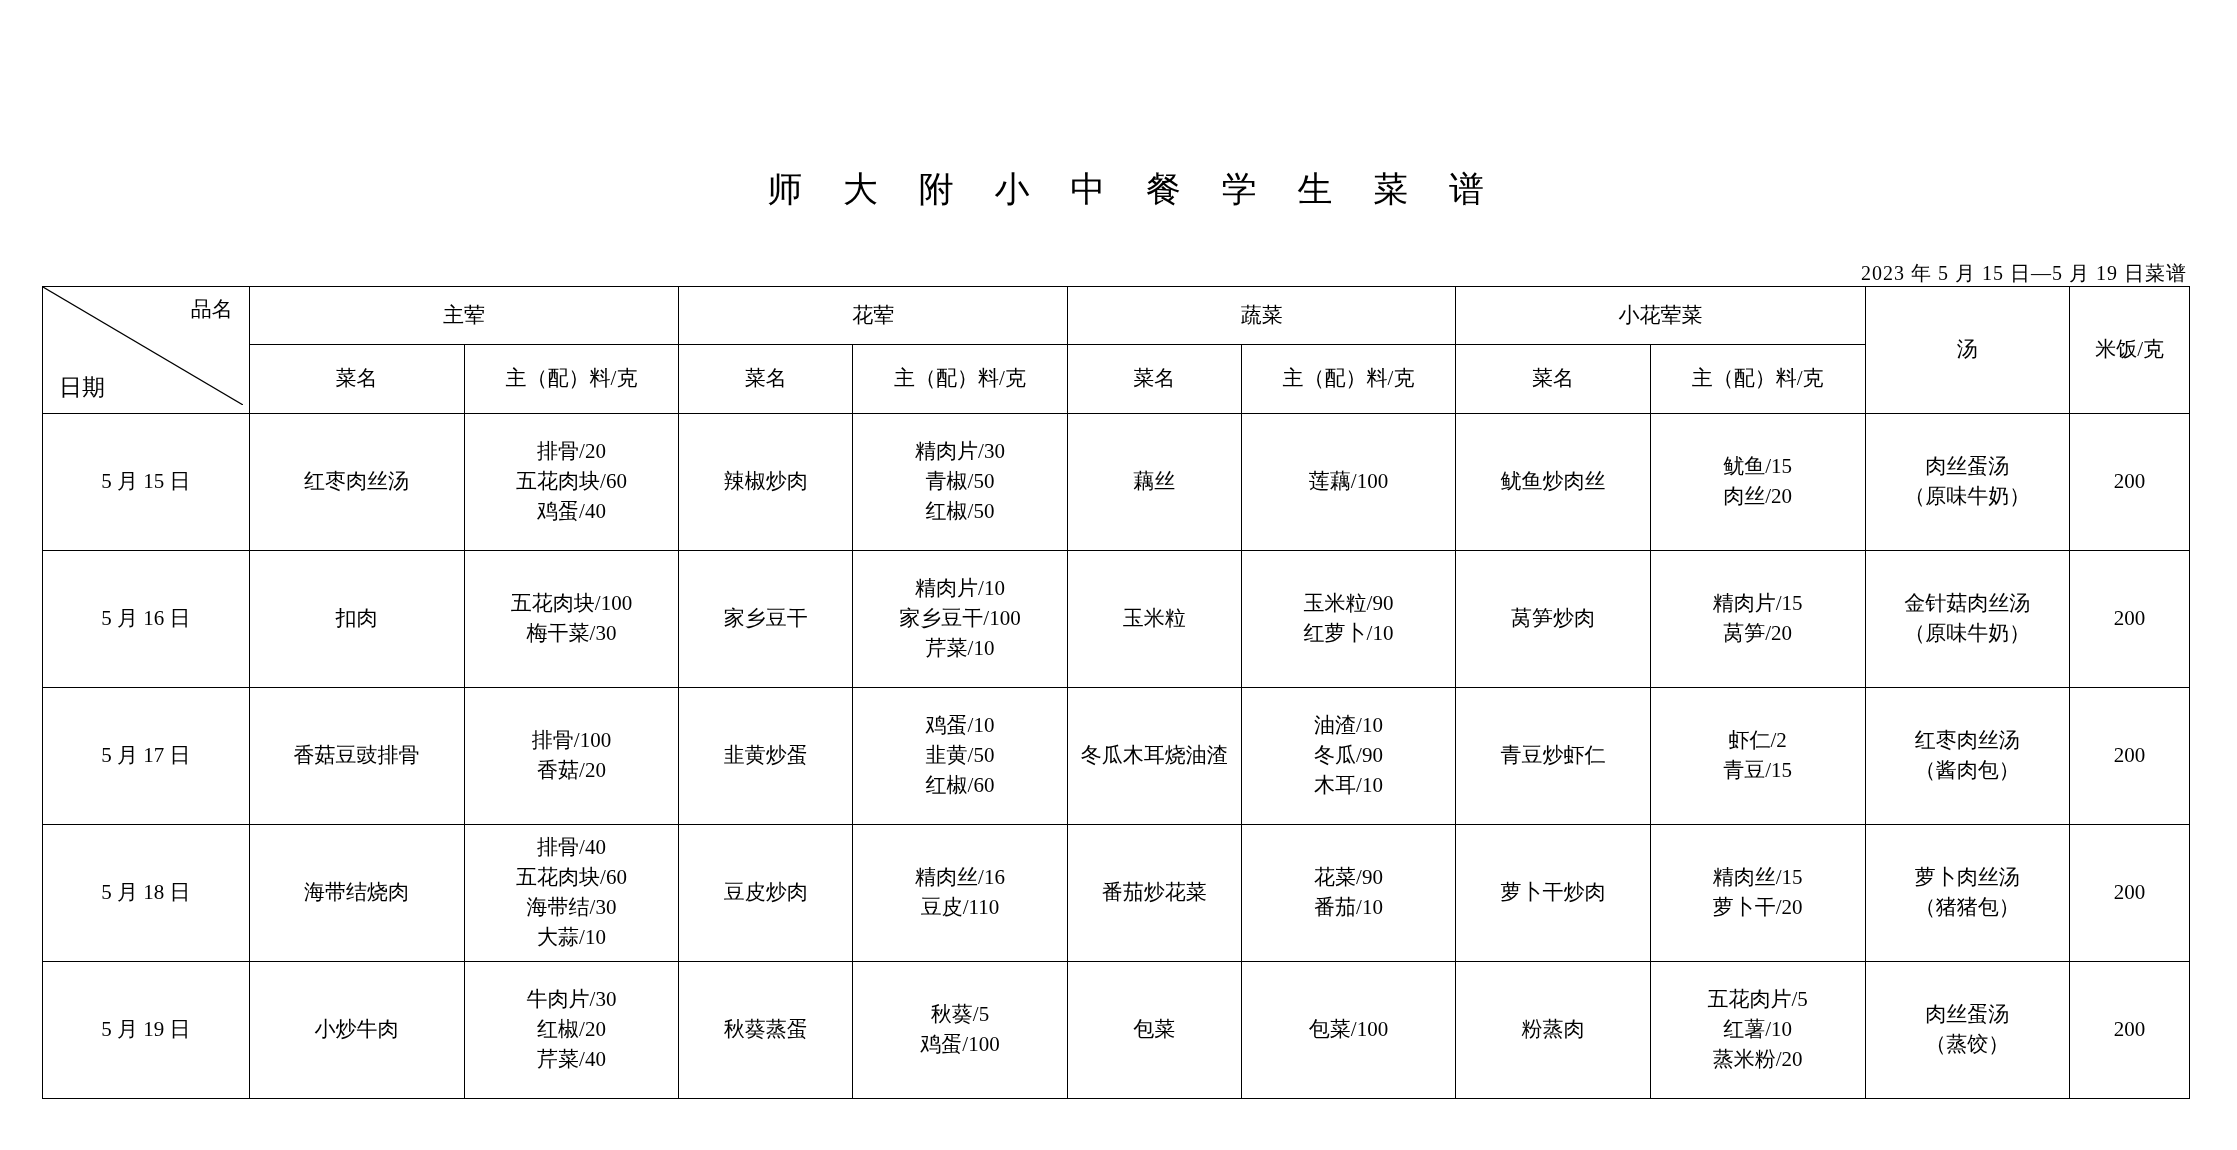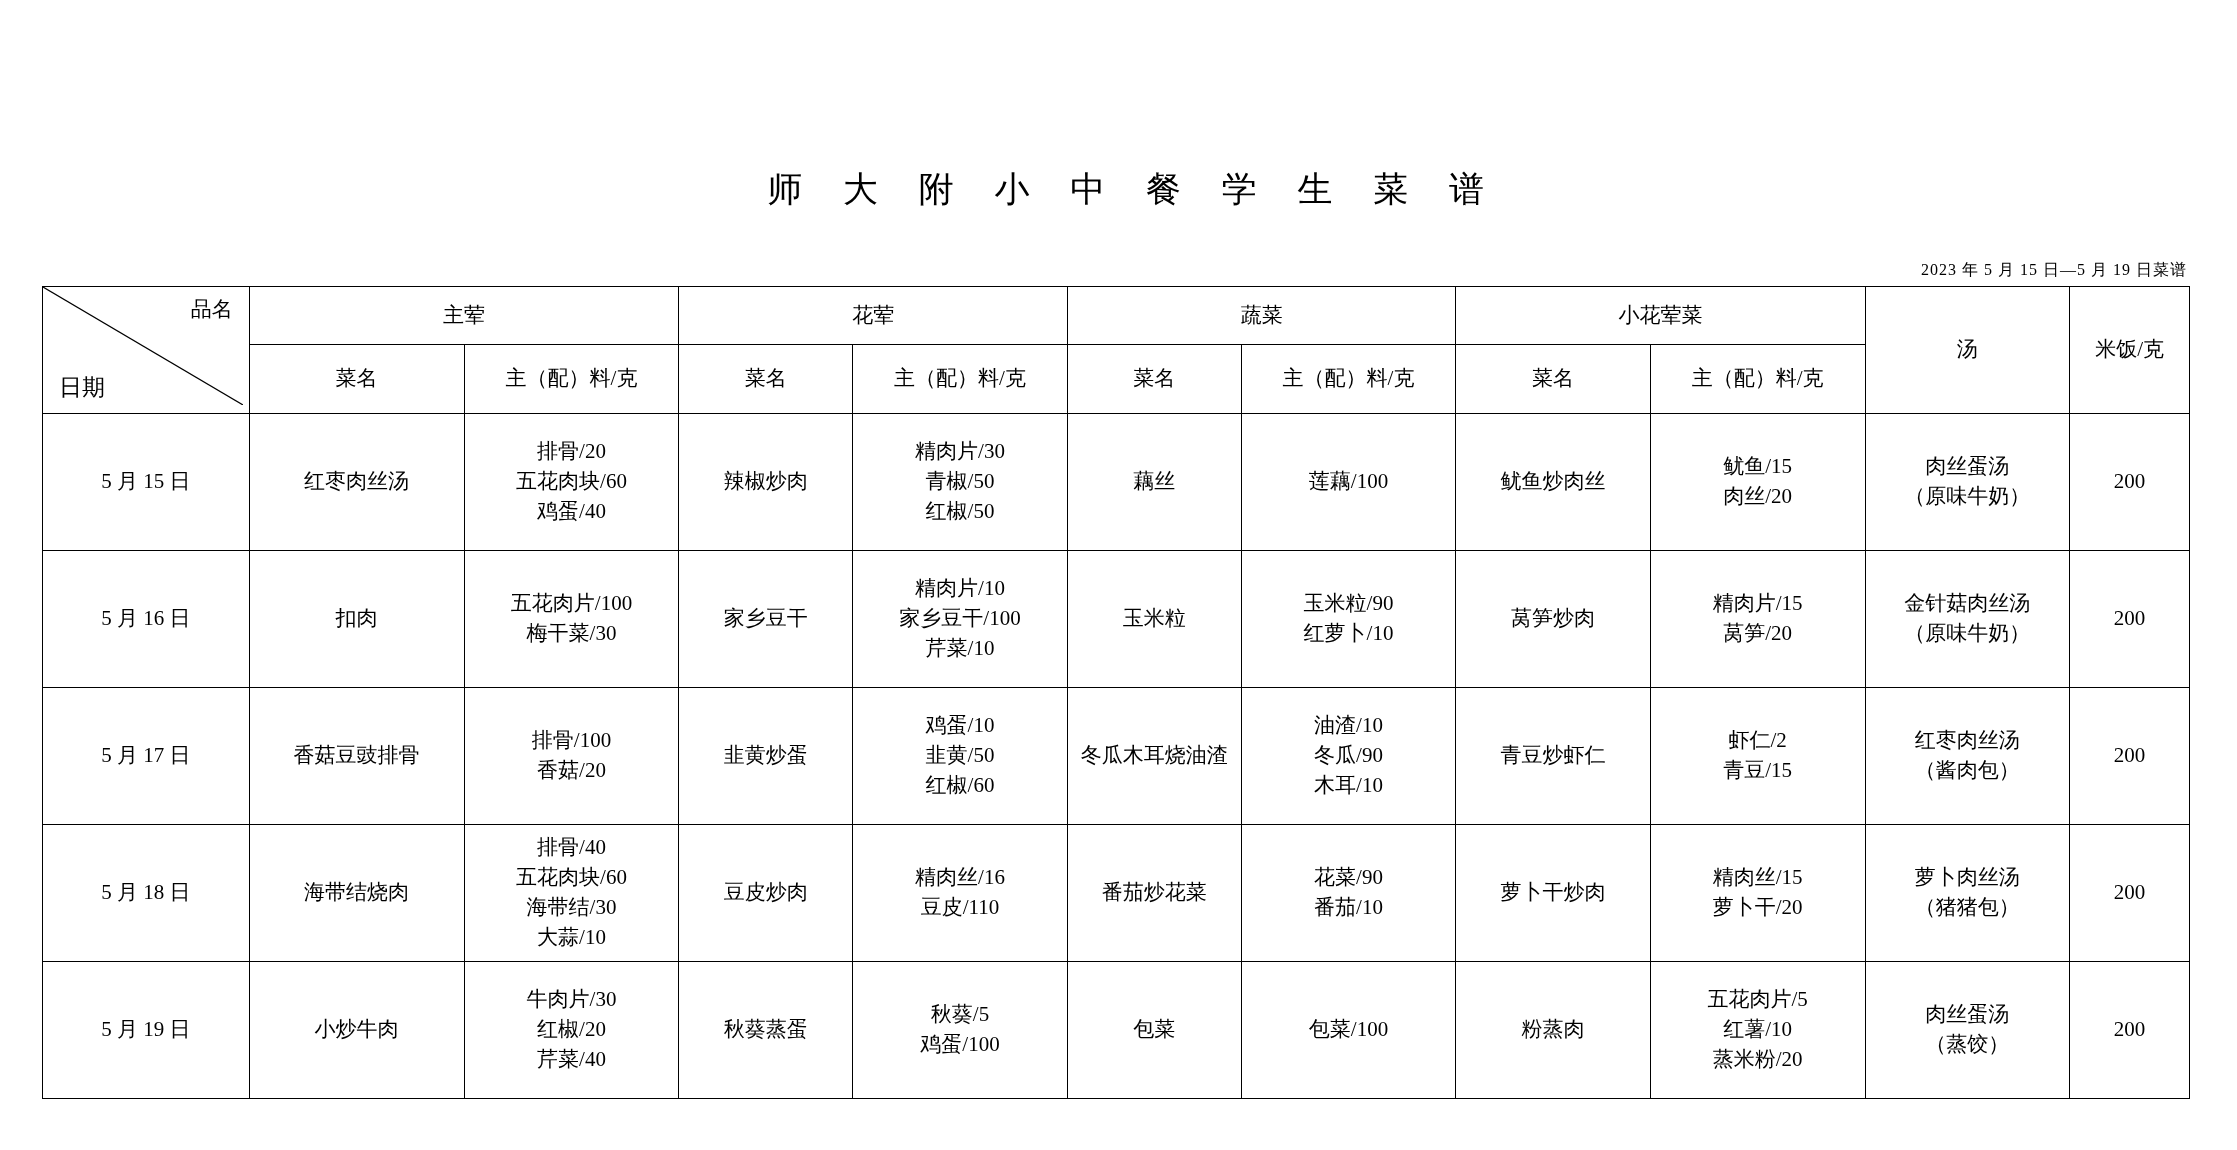"2023 年 5 月 15" .date-range { font-size: 16px -> 20px }
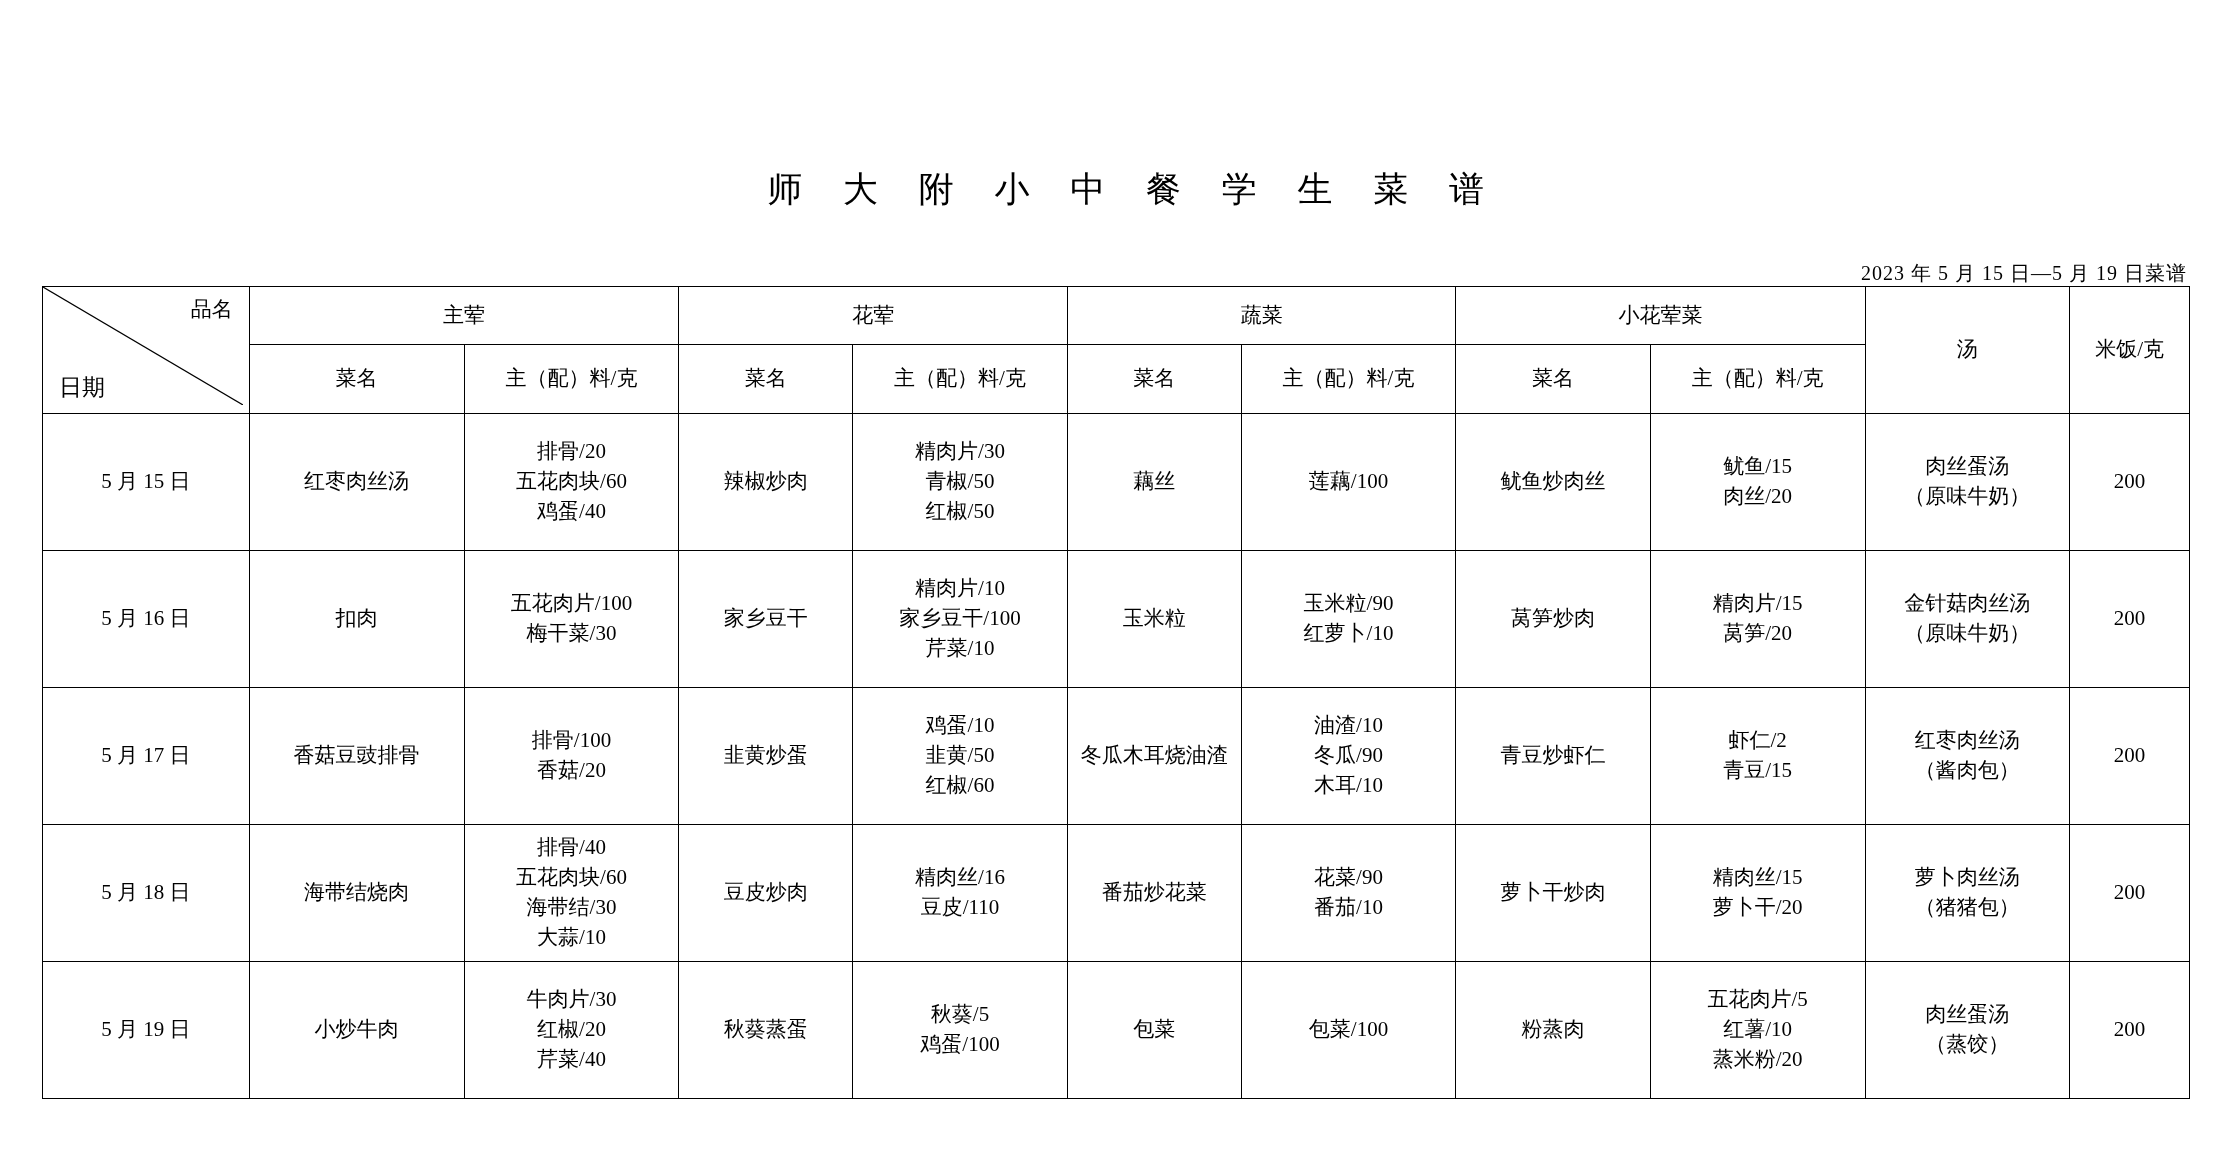"五花肉片/100" span { text: 片/100 -> 块/100 }
